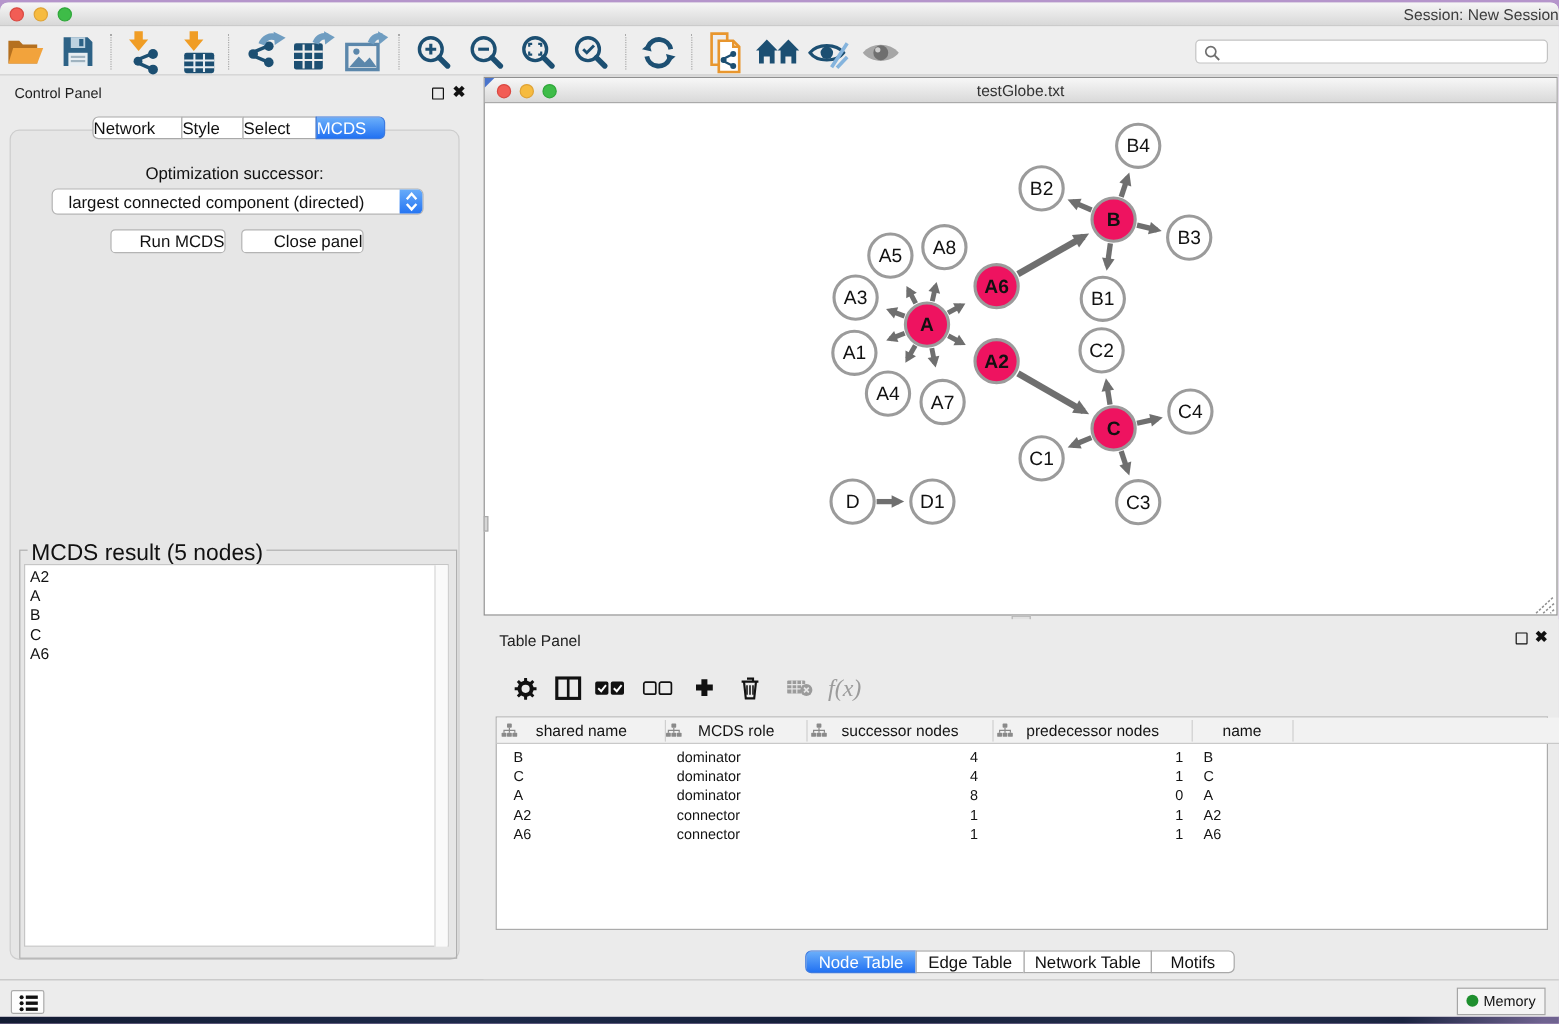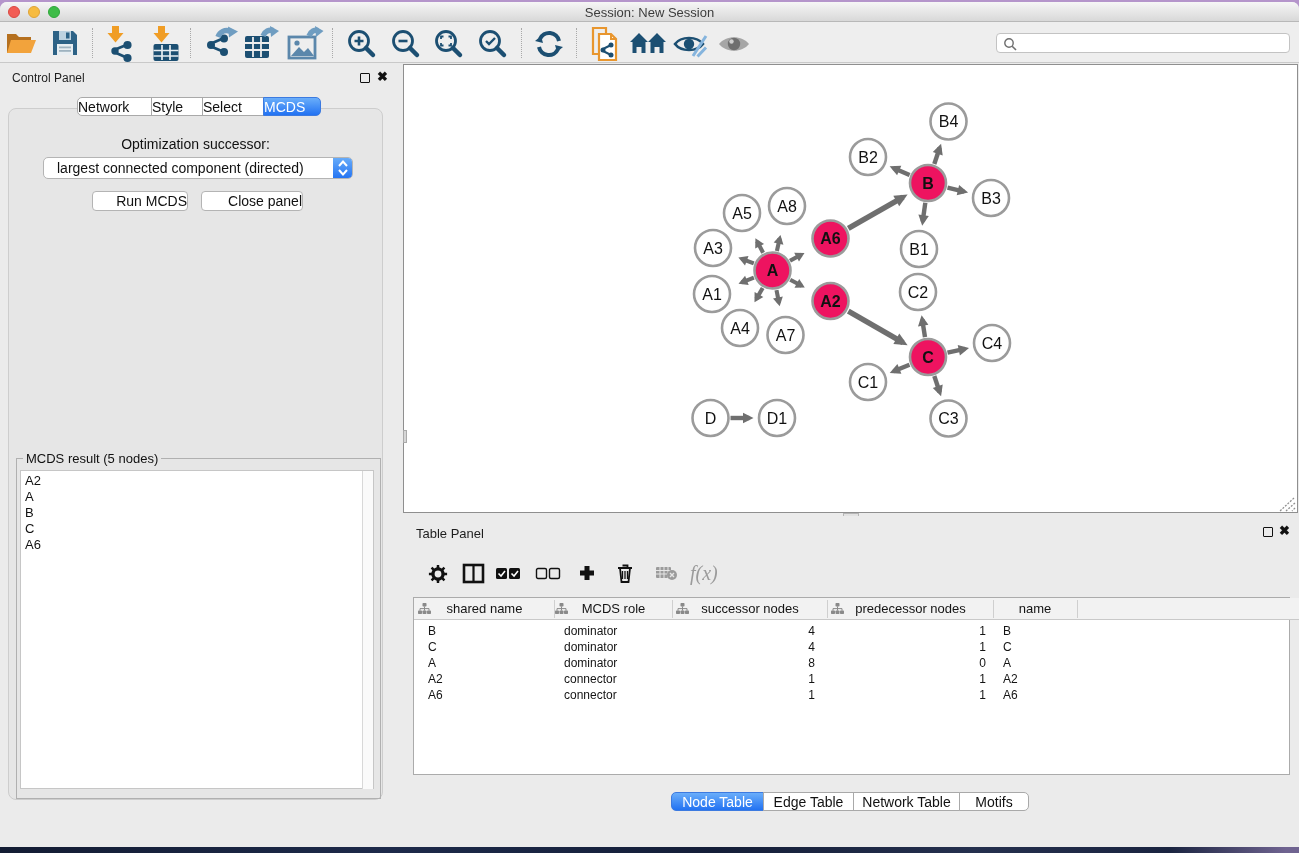"Session: New Session" #title { text-align: center -> right }
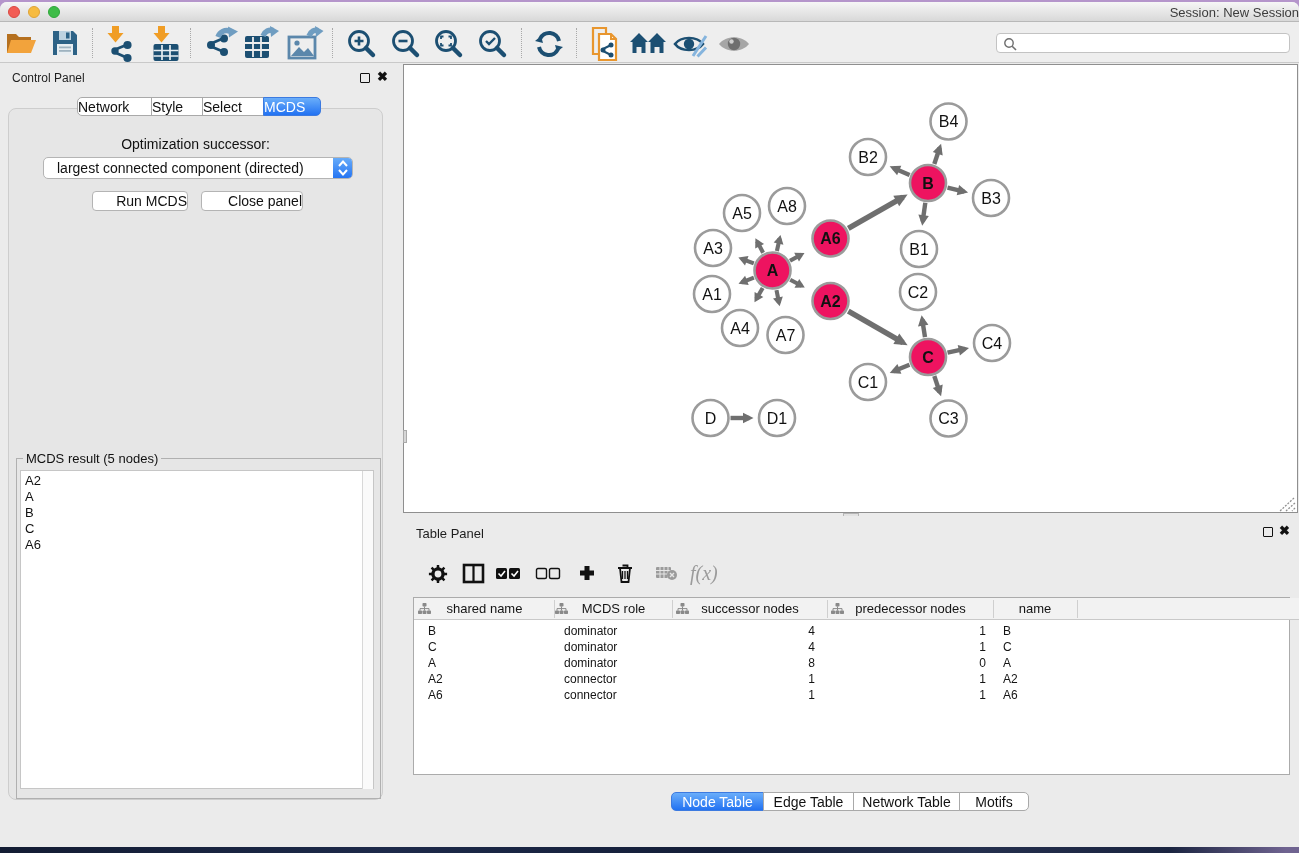"testGlobe.txt" div.abs { html: none -> <div> <svg> <path></path> </svg> <div></div> <div></div> <div></div> <div>testGlobe.txt</div> </div> }
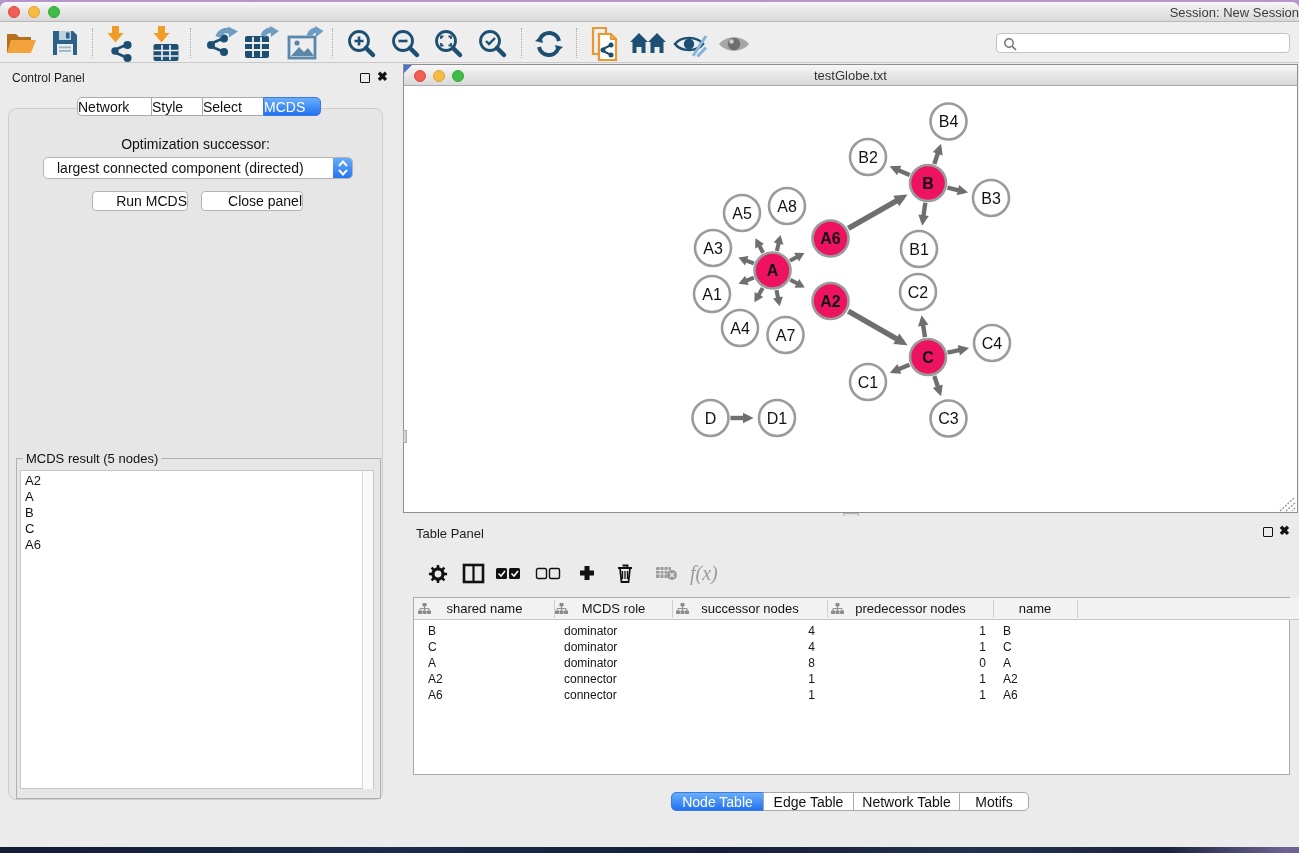"MCDS result (5 nodes)" #legend { font-size: 13px -> 19px }
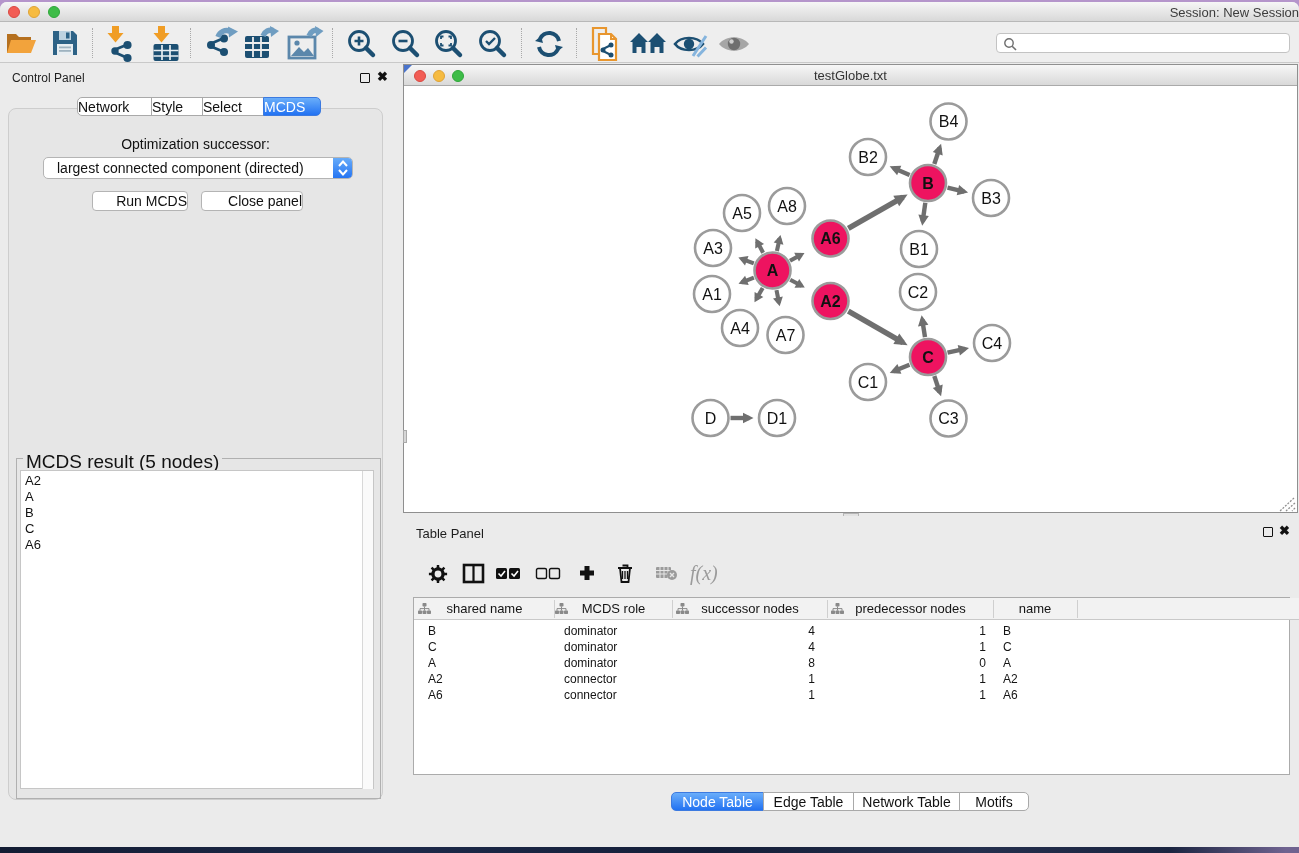"Memory" div.abs { html: none -> <div> <div> <svg> <g> <circle></circle> <circle></circle> <circle></circle> <rect></rect> <rect></rect> <rect></rect> </g> </svg> </div> <div><span></span>Memory</div> </div> }
